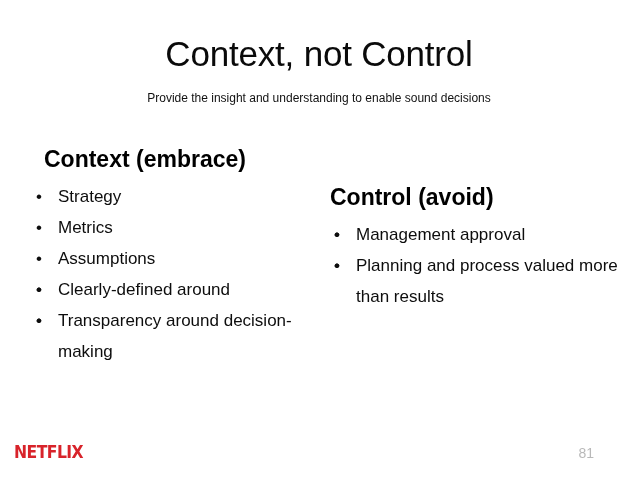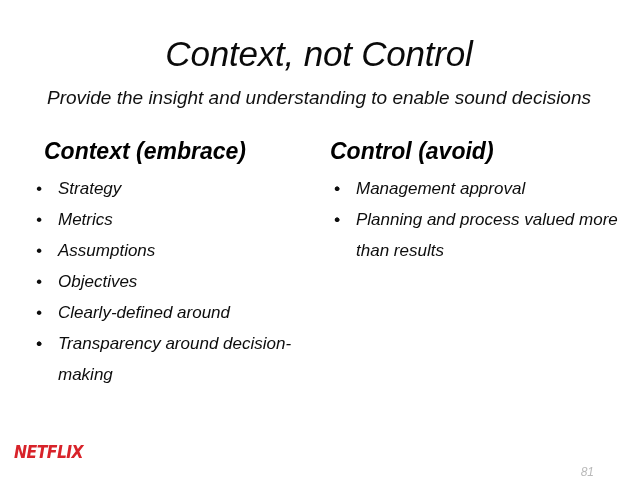"Context, not Control" .slide { font-style: italic -> none }
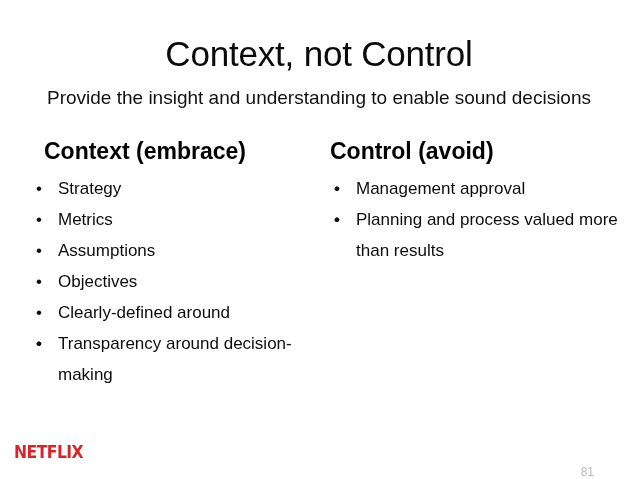"Provide the insight and understanding" .slide-subtitle { font-size: 19px -> 12px }
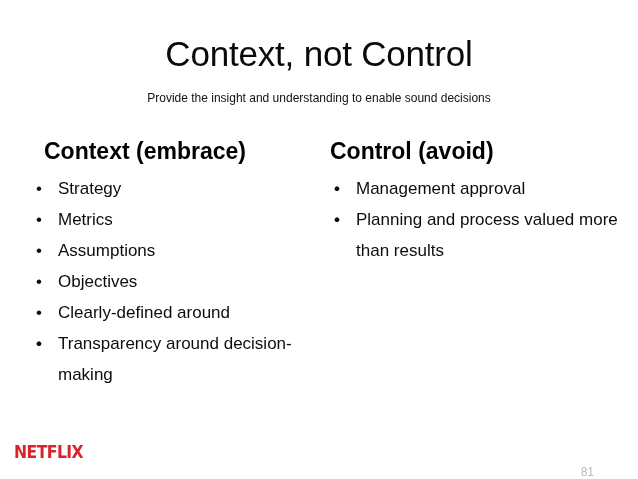"Context (embrace)" .column { top: 0 -> 8px }
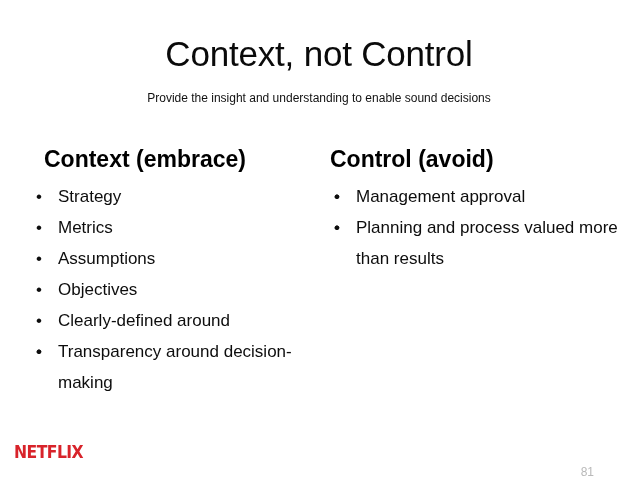"Control (avoid)" .column-right { margin-top: none -> 38px }
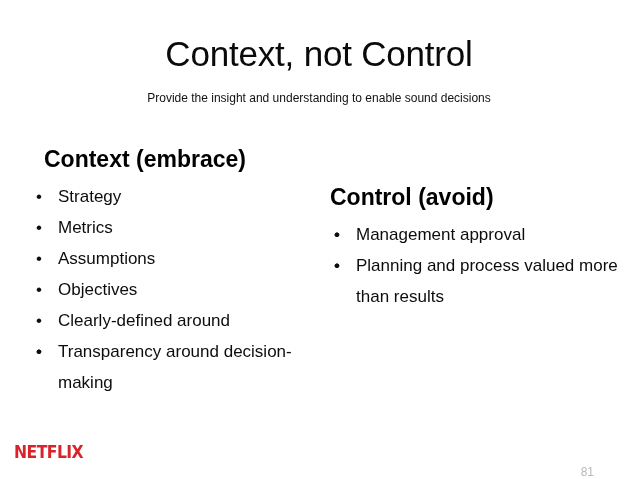"Objectives" span.bullet-text { html: <span>Objectives</span> -> none }
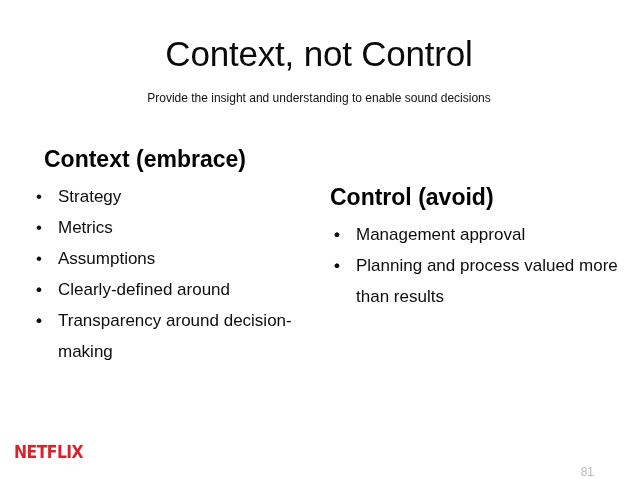"81" .page-number { font-size: 12px -> 14px; top: 465px -> 446px }
